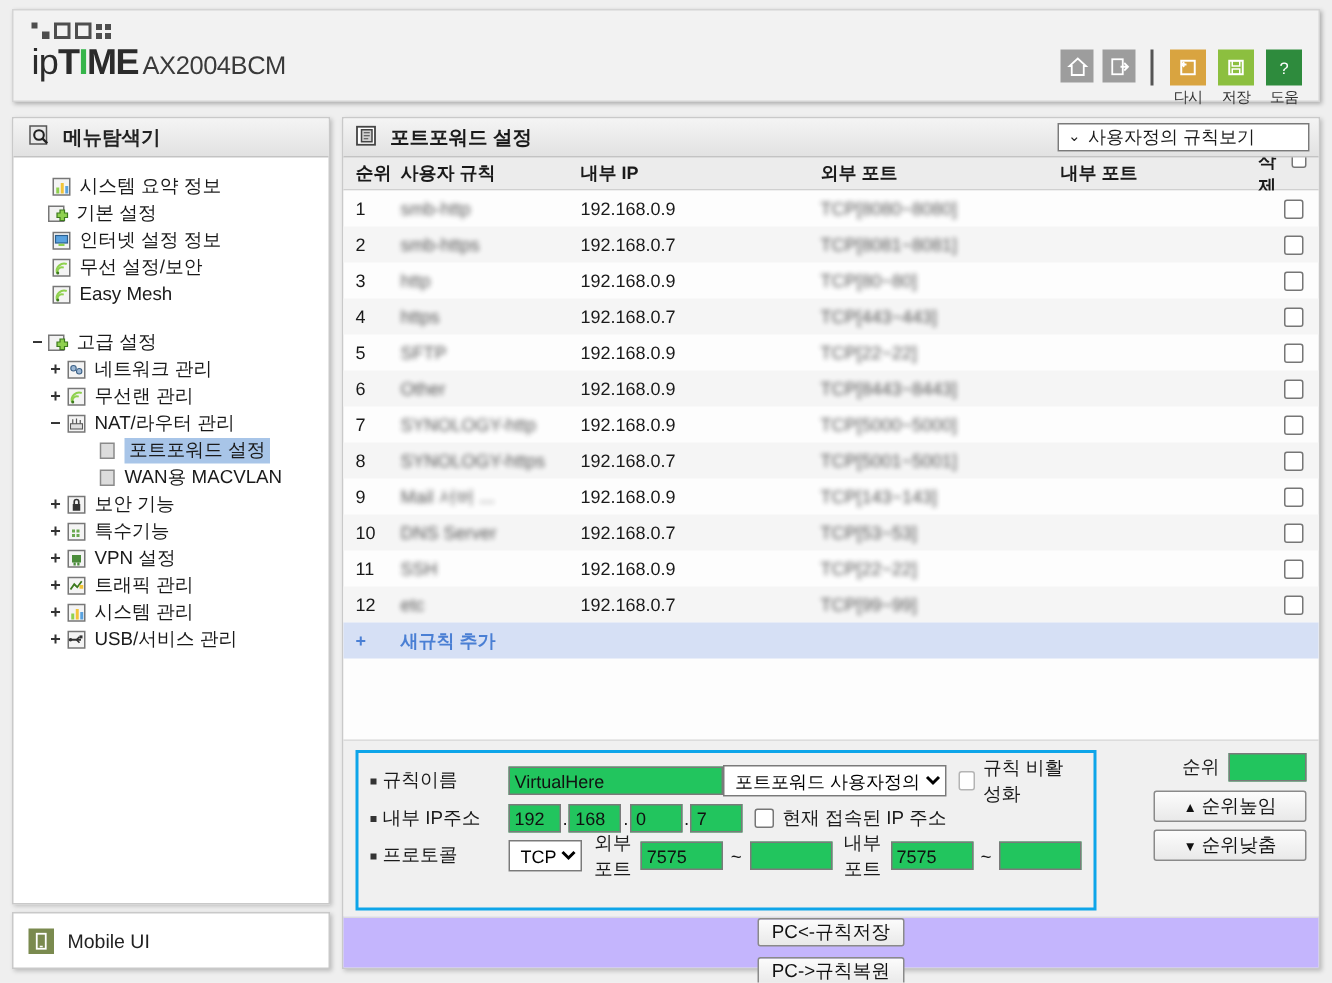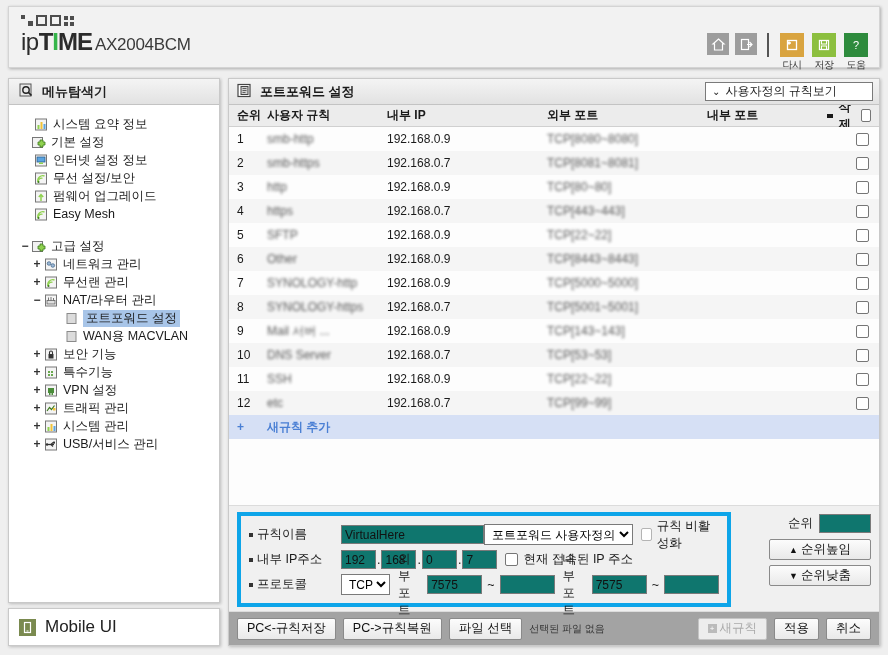"삭제" .c-del { align-items: center -> none }
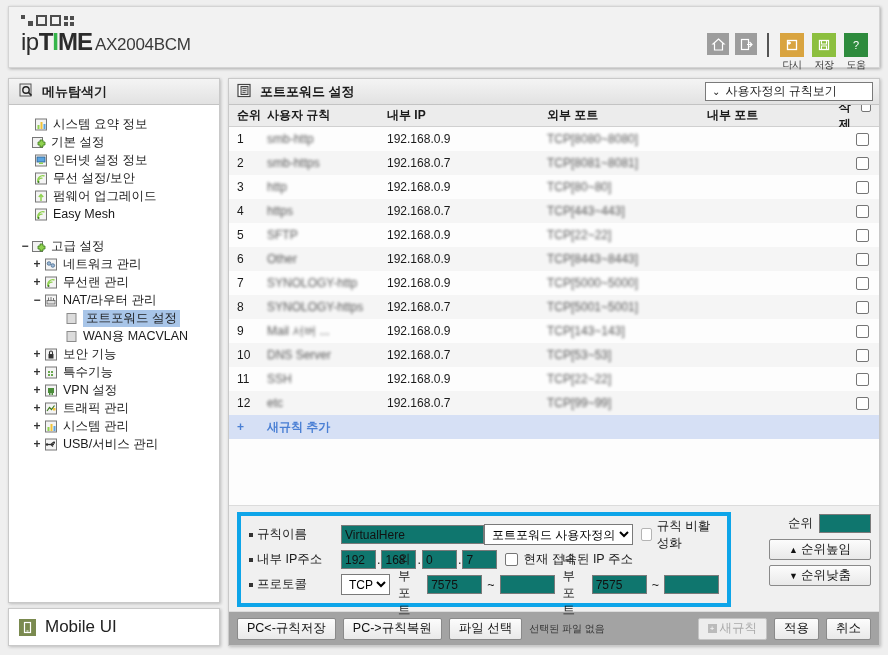"펌웨어 업그레이드" div.tnode { html: <div> <span> <svg> <rect></rect> <path></path> </svg> </span> <span>펌웨어 업그레이드</span> </div> -> none }
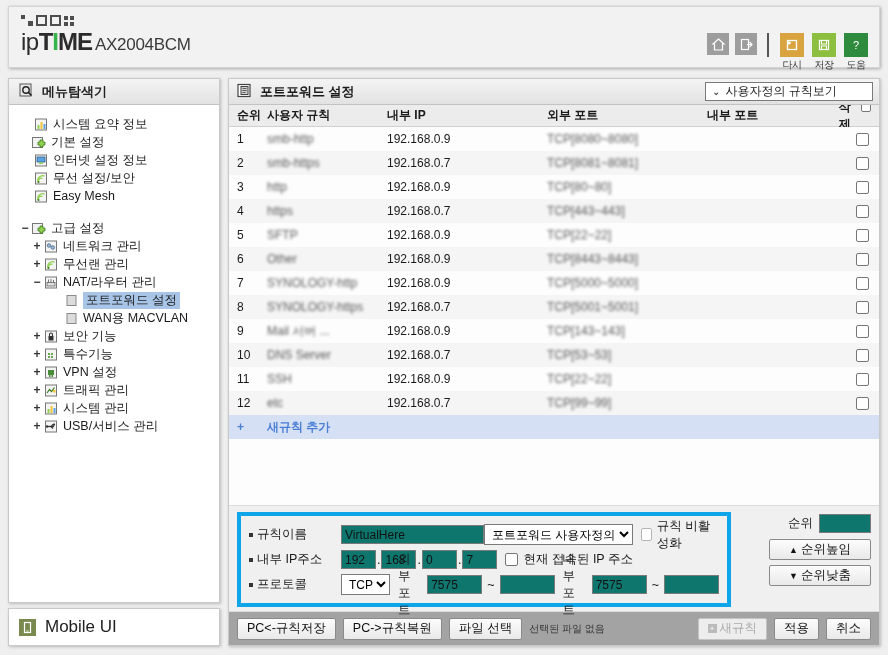"규칙이름" .redbox { border: 4px solid #0ea5e9 -> 2px solid #0ea5e9; padding: 6px 8px 6px 8px -> 6px 8px 22px 8px }
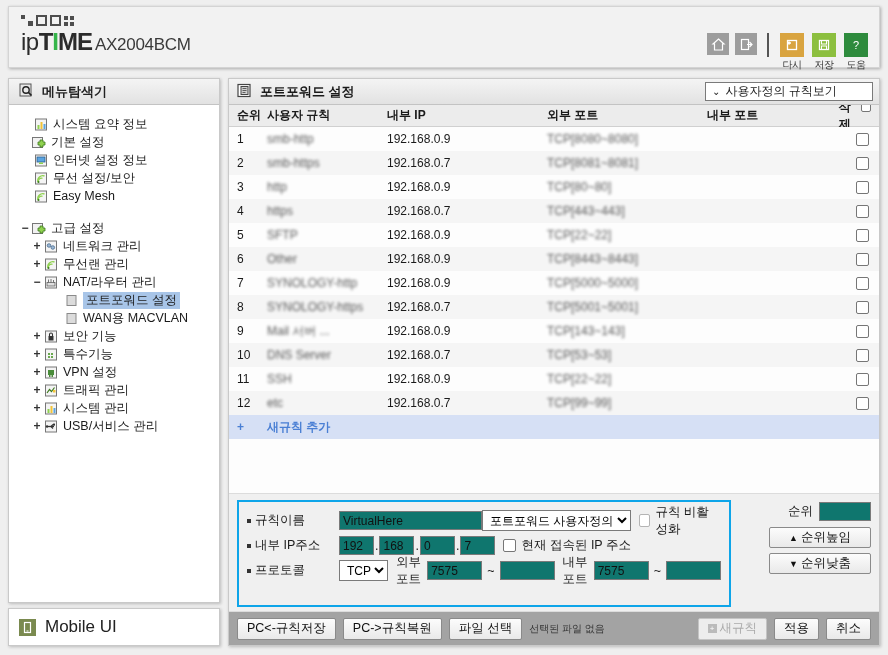"VirtualHere" input.txt { background: #0f766e -> #22c55e }
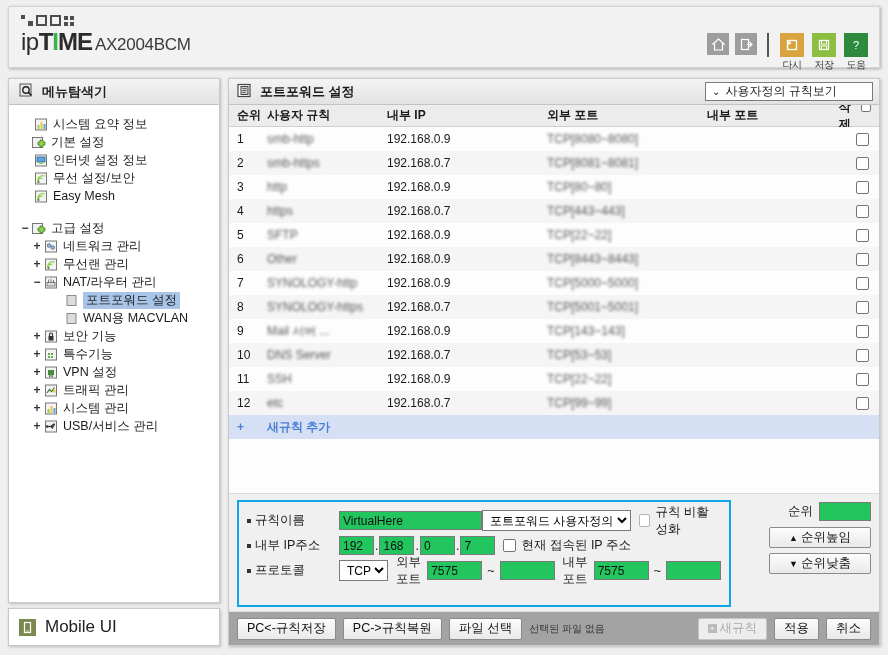"Mobile UI" .mobileui .mlbl { font-size: 17px -> 13px }
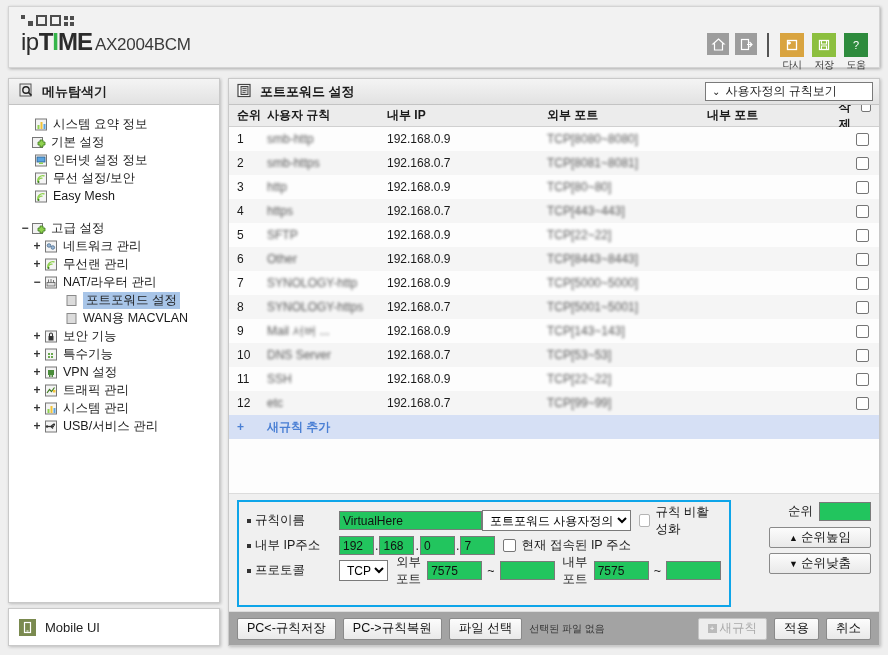"PC<-규칙저장" .btnbar { background: #a3a3a3 -> #c4b5fd; flex-direction: none -> column }
